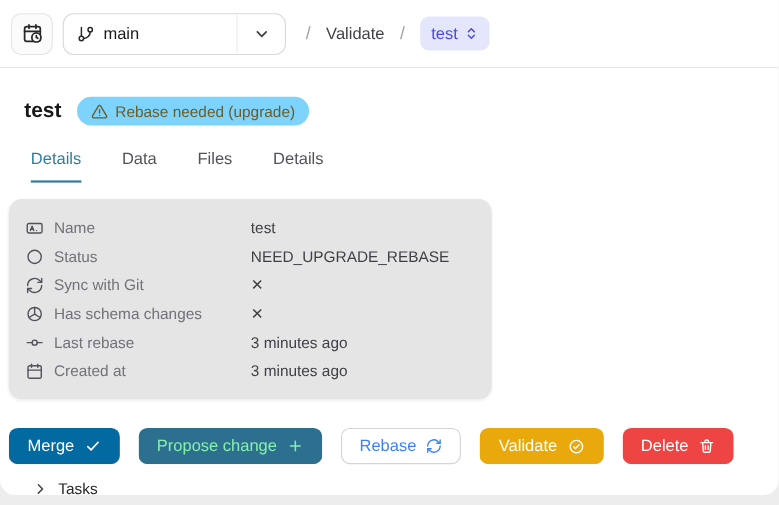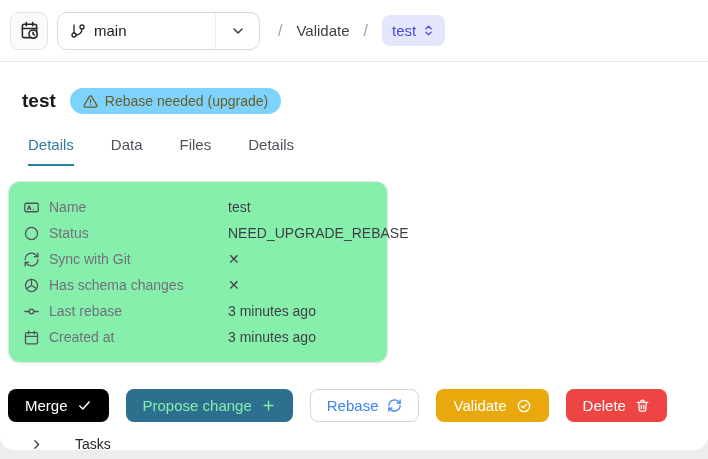"Name" .card { background: #86efac -> #e5e5e5; width: 380px -> 439px }
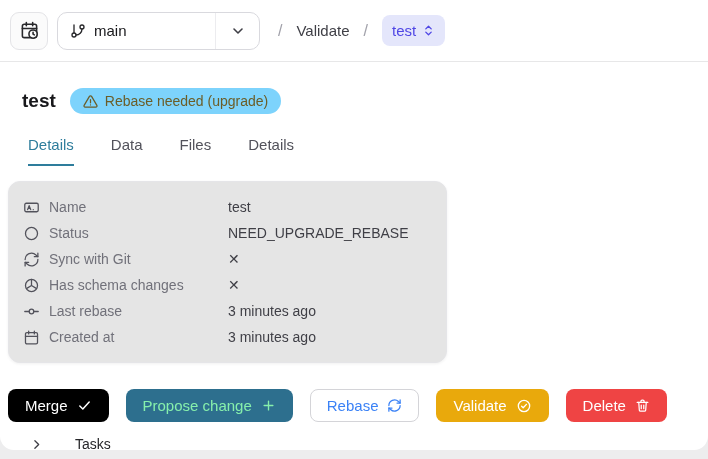"Merge" .btn-merge { background: #000000 -> #0369a1 }
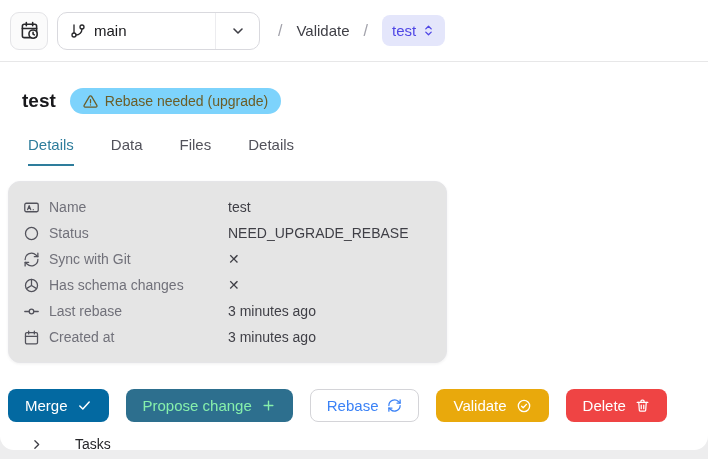"Tasks" .tasks { gap: 32px -> 10px }
